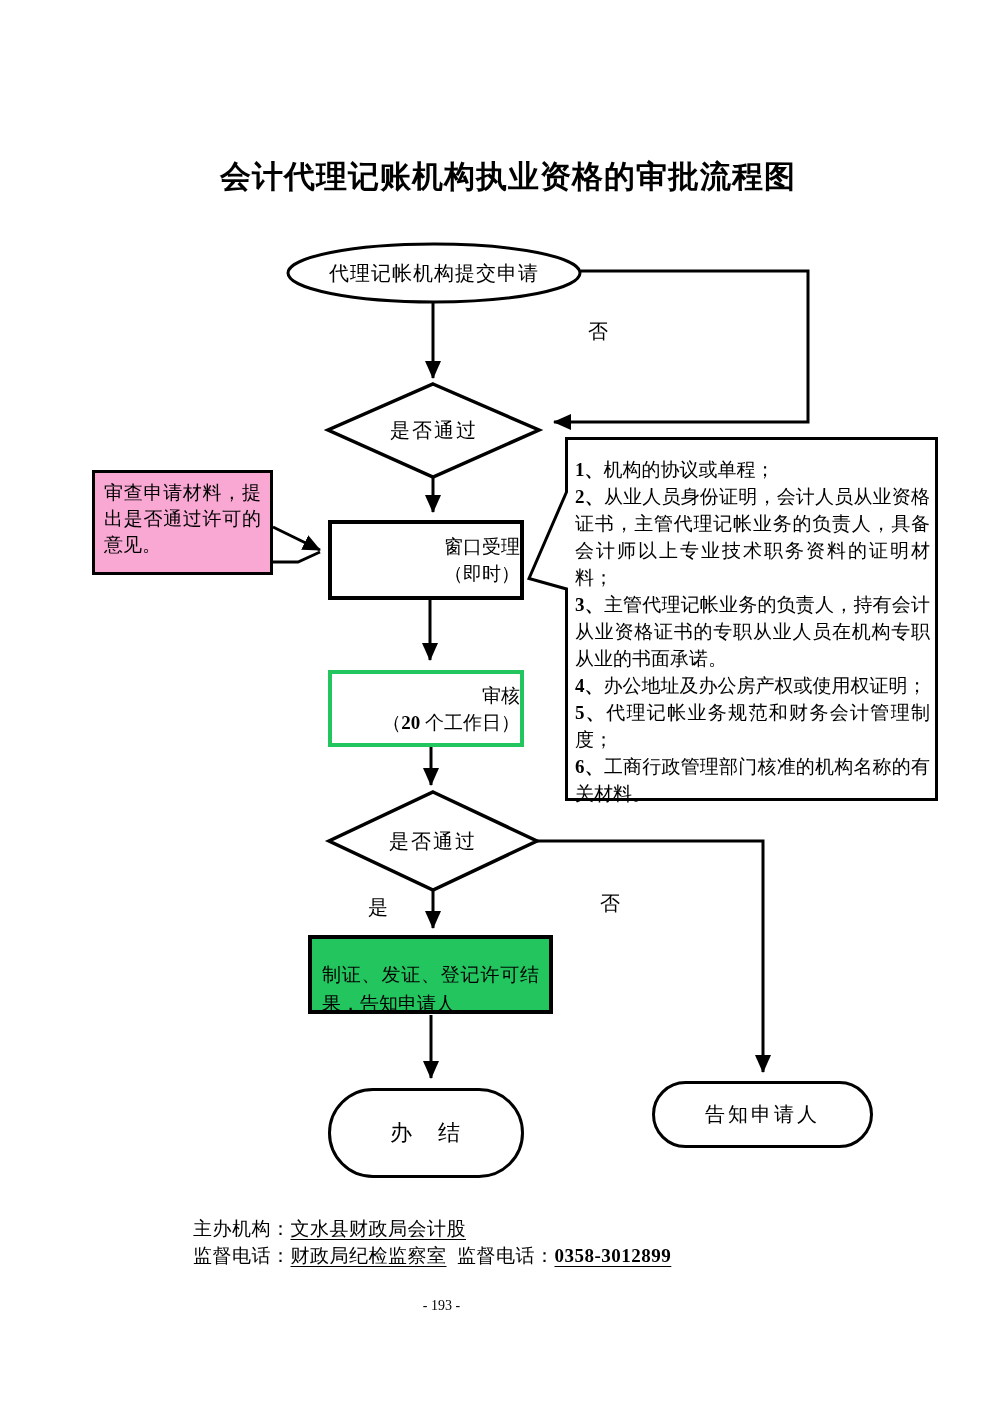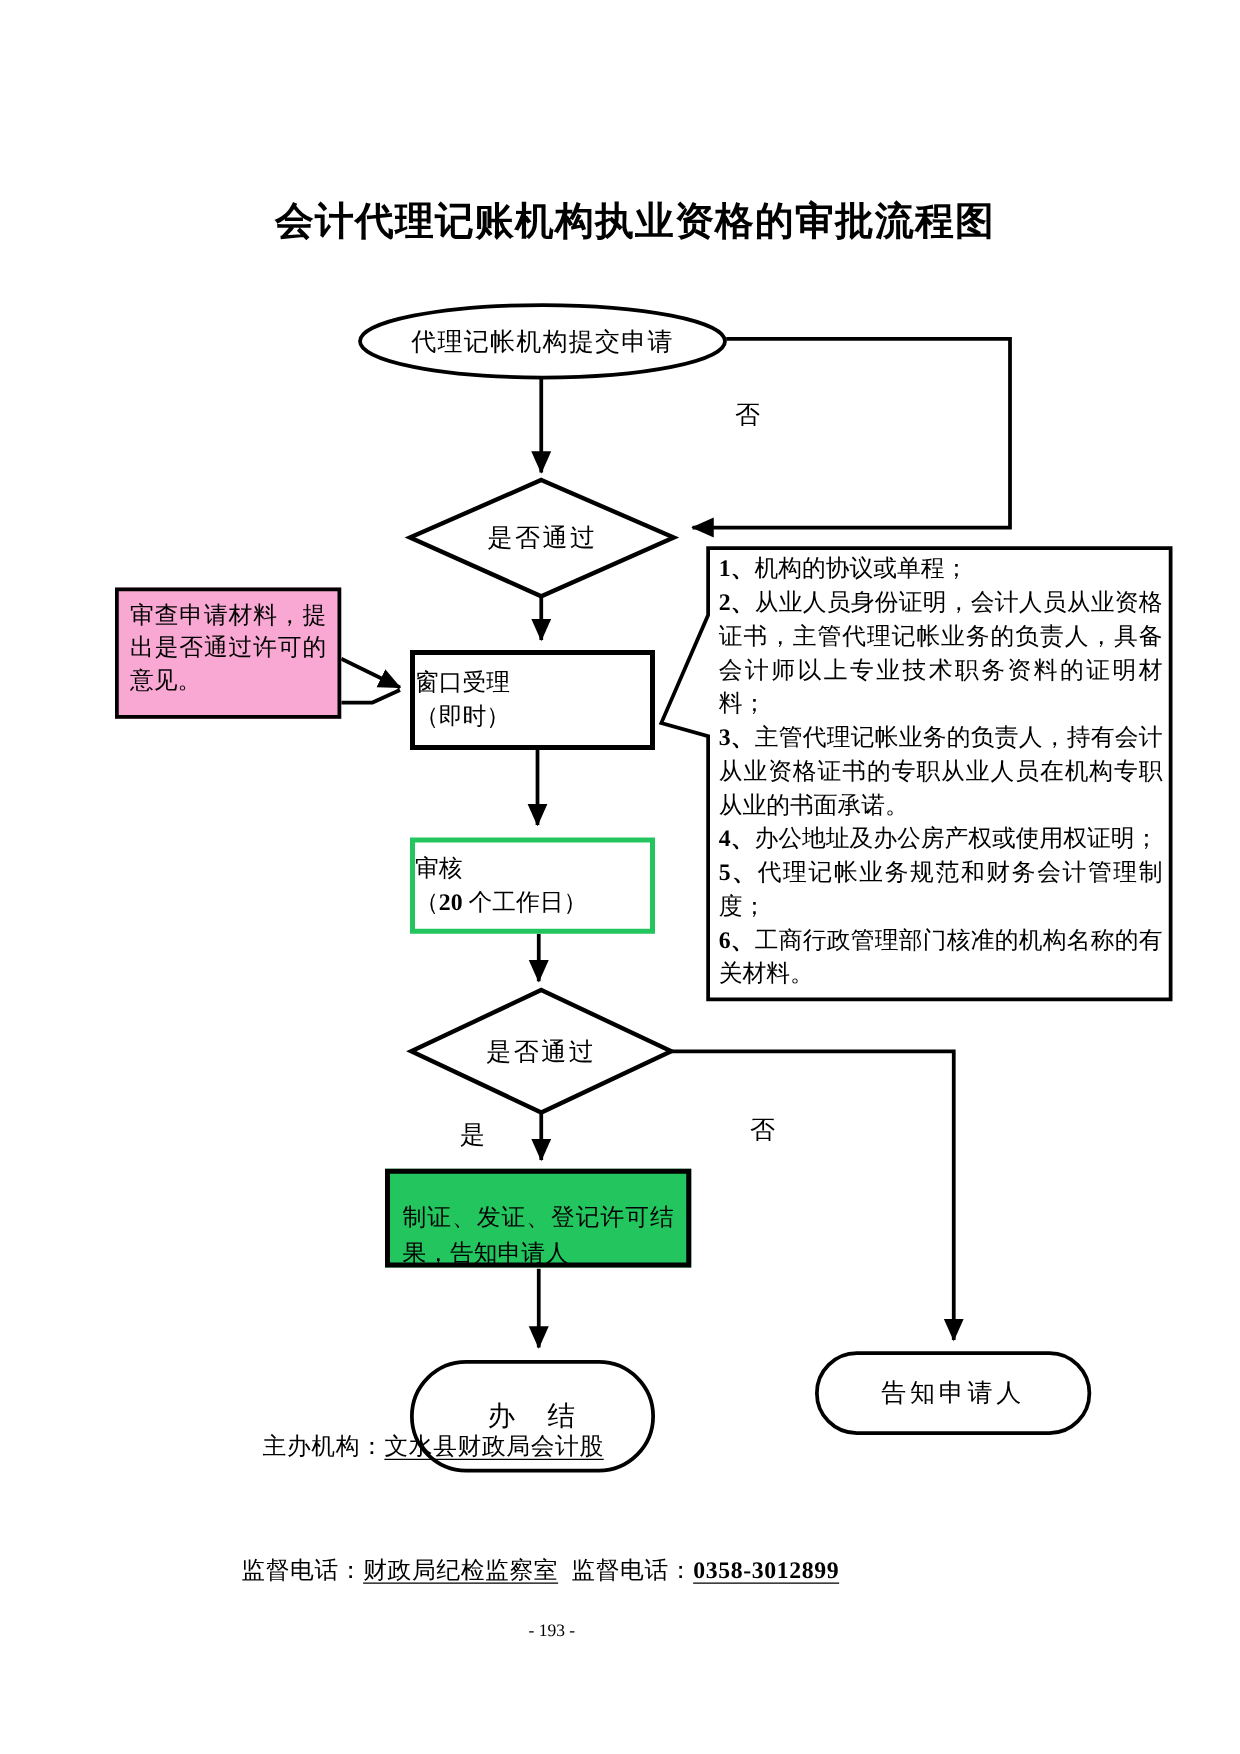"1、机构的协议或单程；" #materialsText { padding: 5px 8px 6px 10px -> 19px 8px 6px 10px }
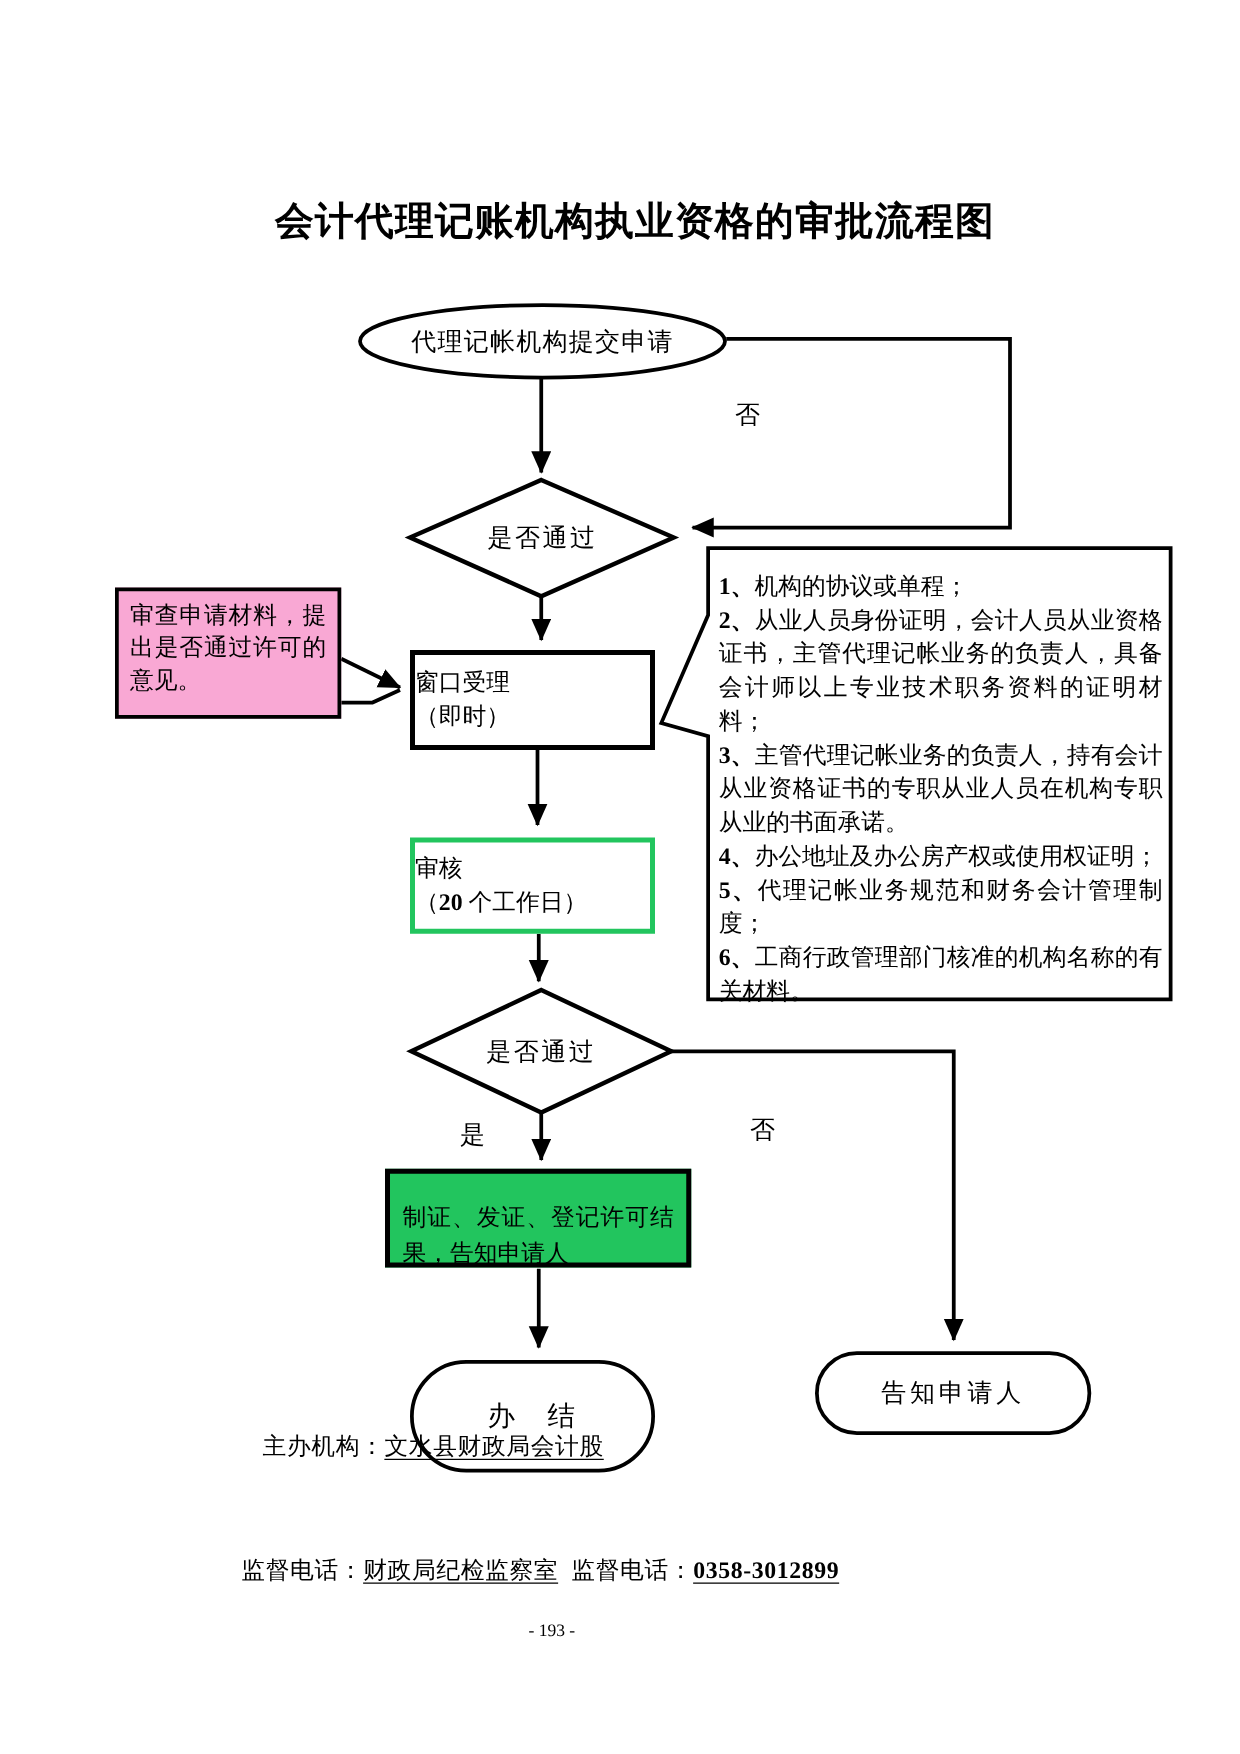"窗口受理" .colcenter { align-items: flex-start -> flex-end }
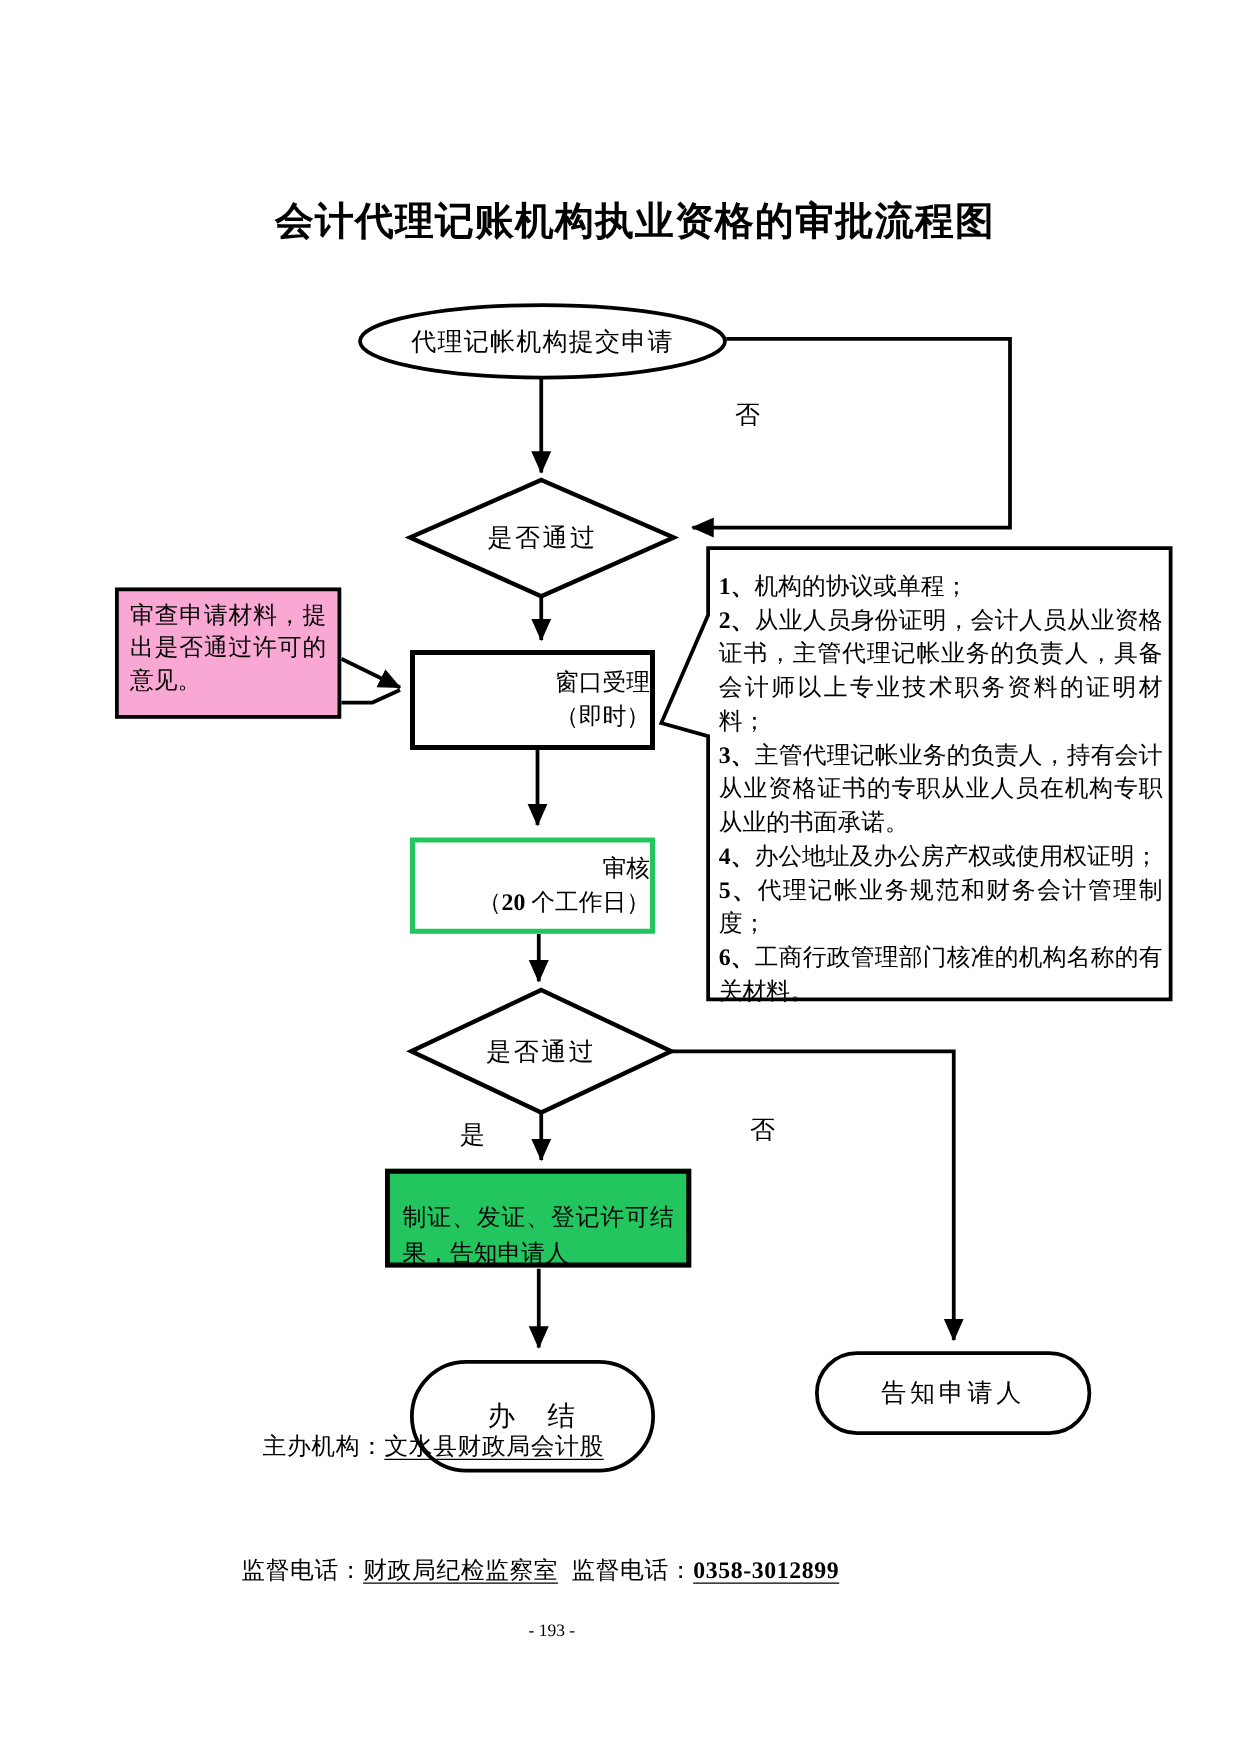"主办机构：文水县财政局会计股" div.txt { margin-left: 17px -> none; top: 1144px -> 1216px }
